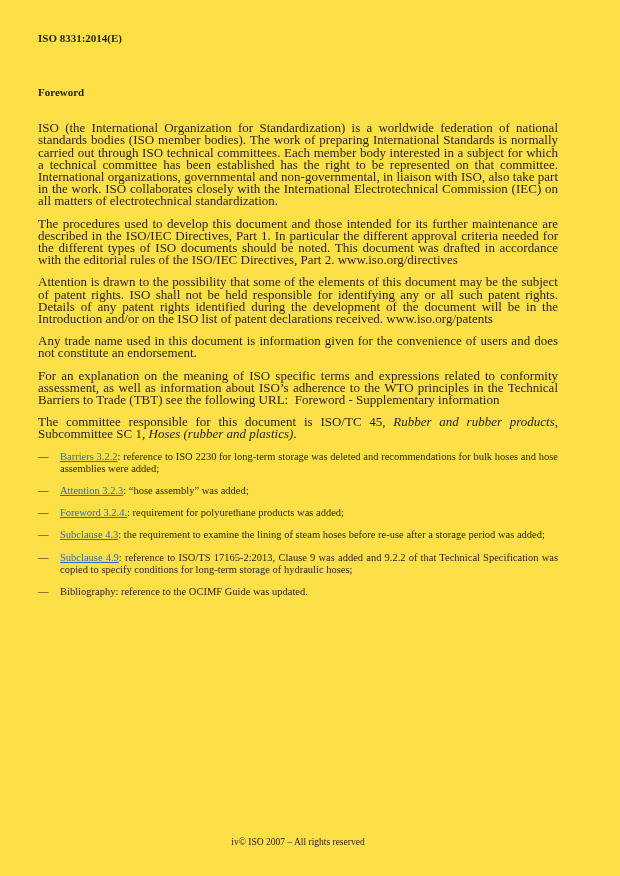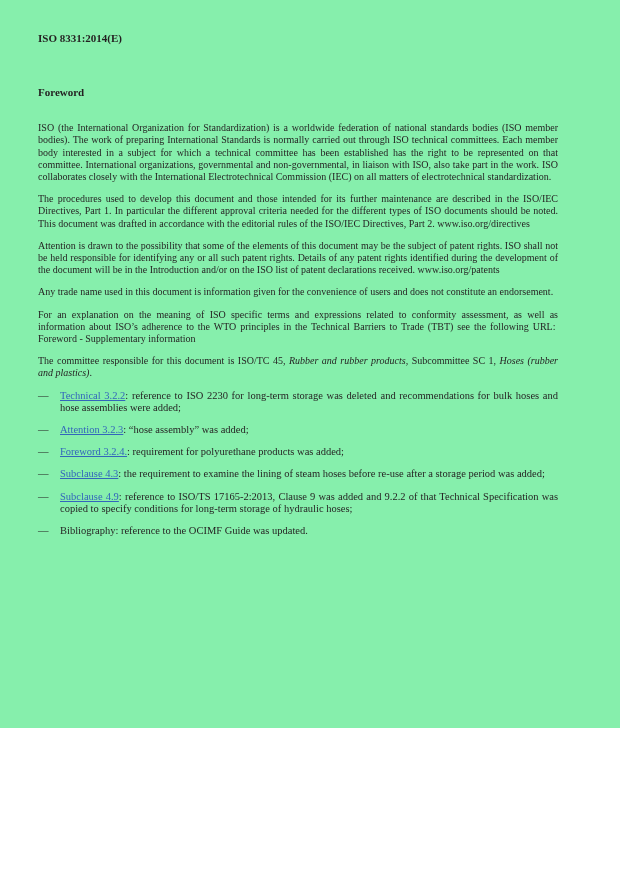"ISO 8331:2014(E)" .page { background: #86efac -> #fde047; height: 728px -> 876px }
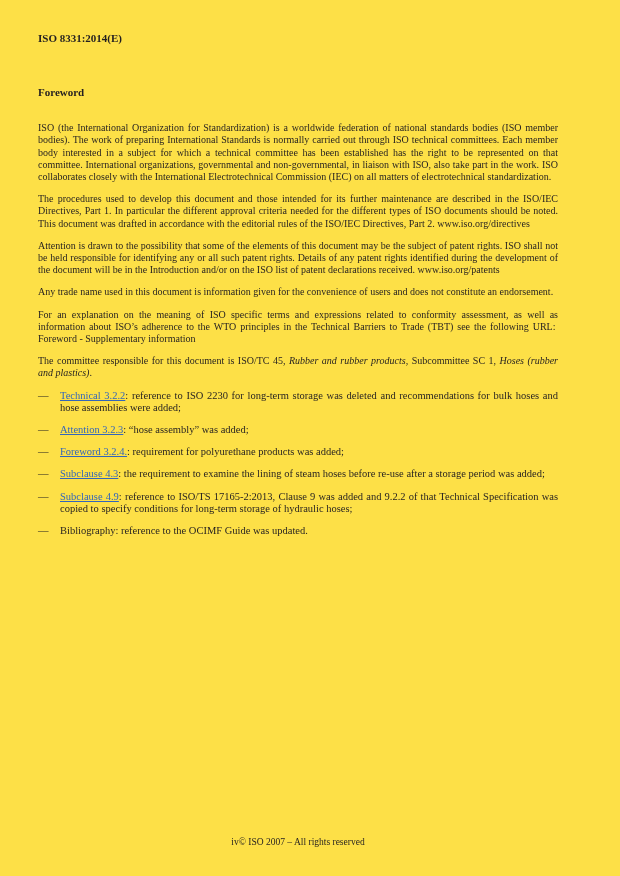"ISO (the International Organization for" .para { font-size: 10px -> 13px }
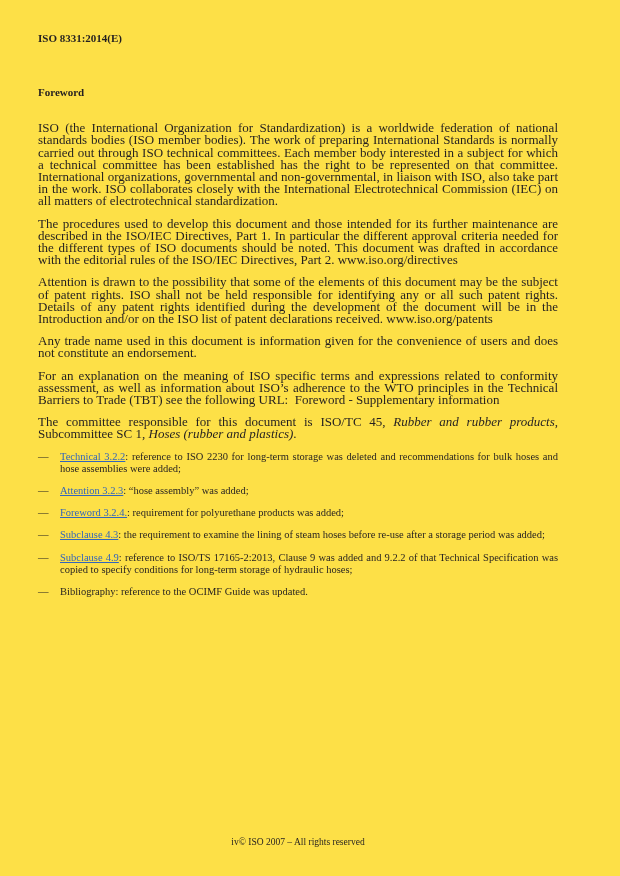"Technical 3.2.2" a.link { text: Technical -> Barriers }
